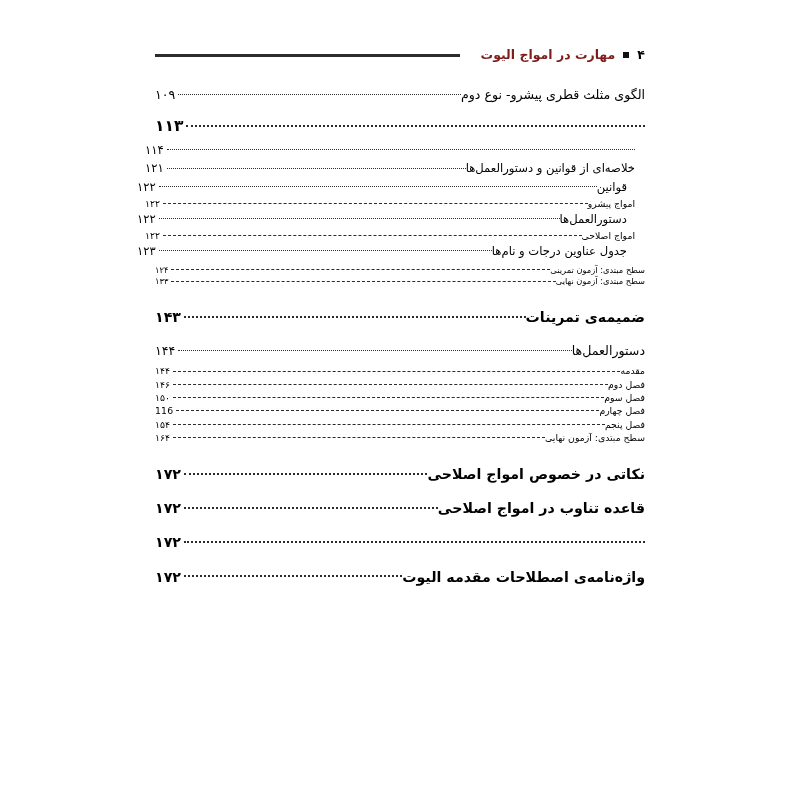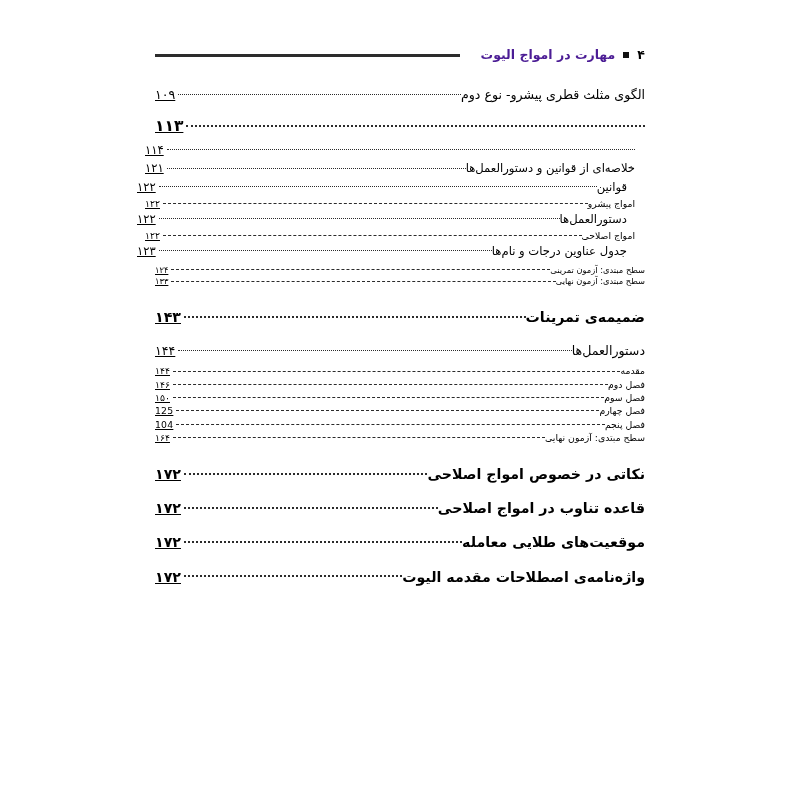"مهارت در امواج الیوت" .header-title { color: #4c1d95 -> #7f1d1d }
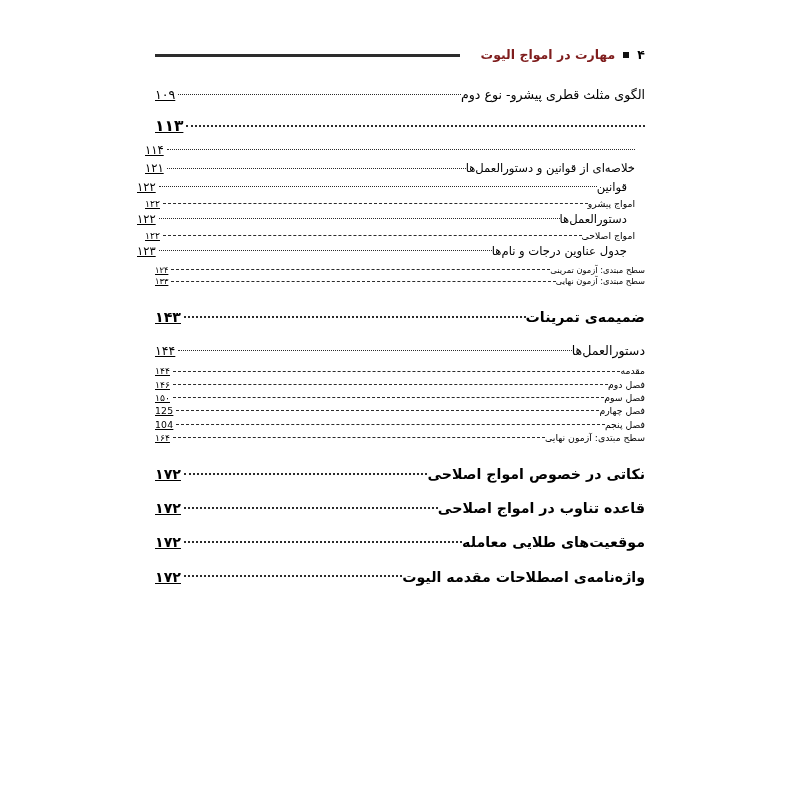"۱۰۹" .row .pageno { text-decoration: underline -> none }
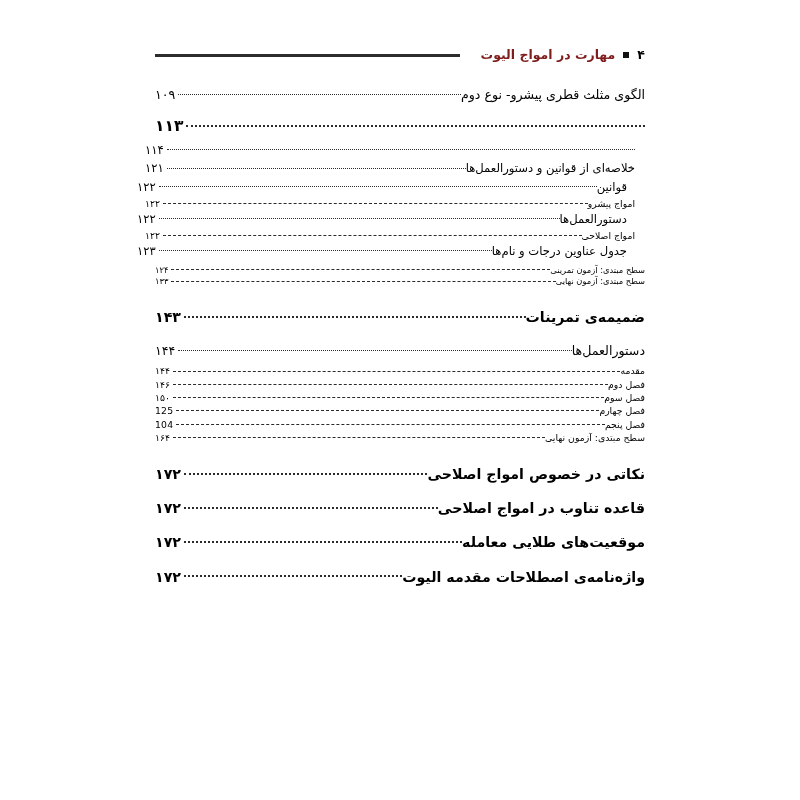"125" span.pageno { text: 125 -> 116 }
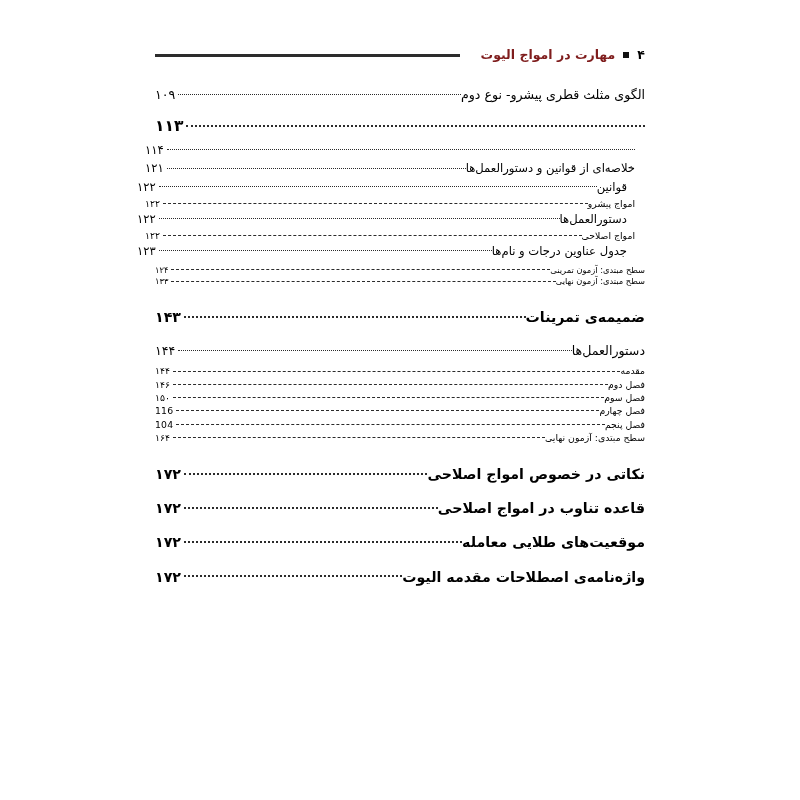"104" span.pageno { text: 104 -> ۱۵۴ }
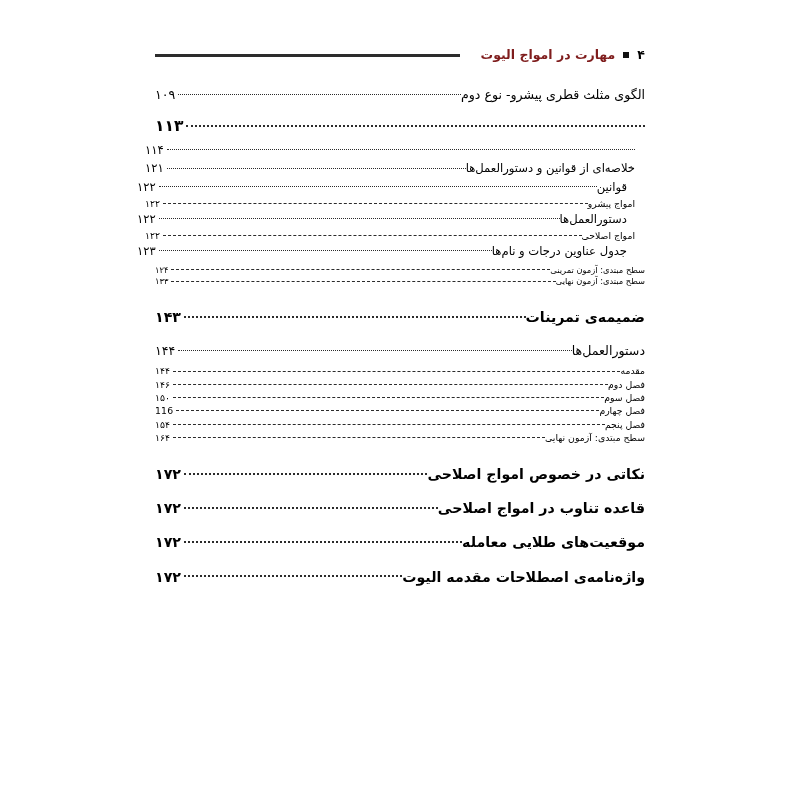"موقعیت‌های طلایی معامله" span.label { html: <span>موقعیت‌های طلایی معامله</span> -> none }
